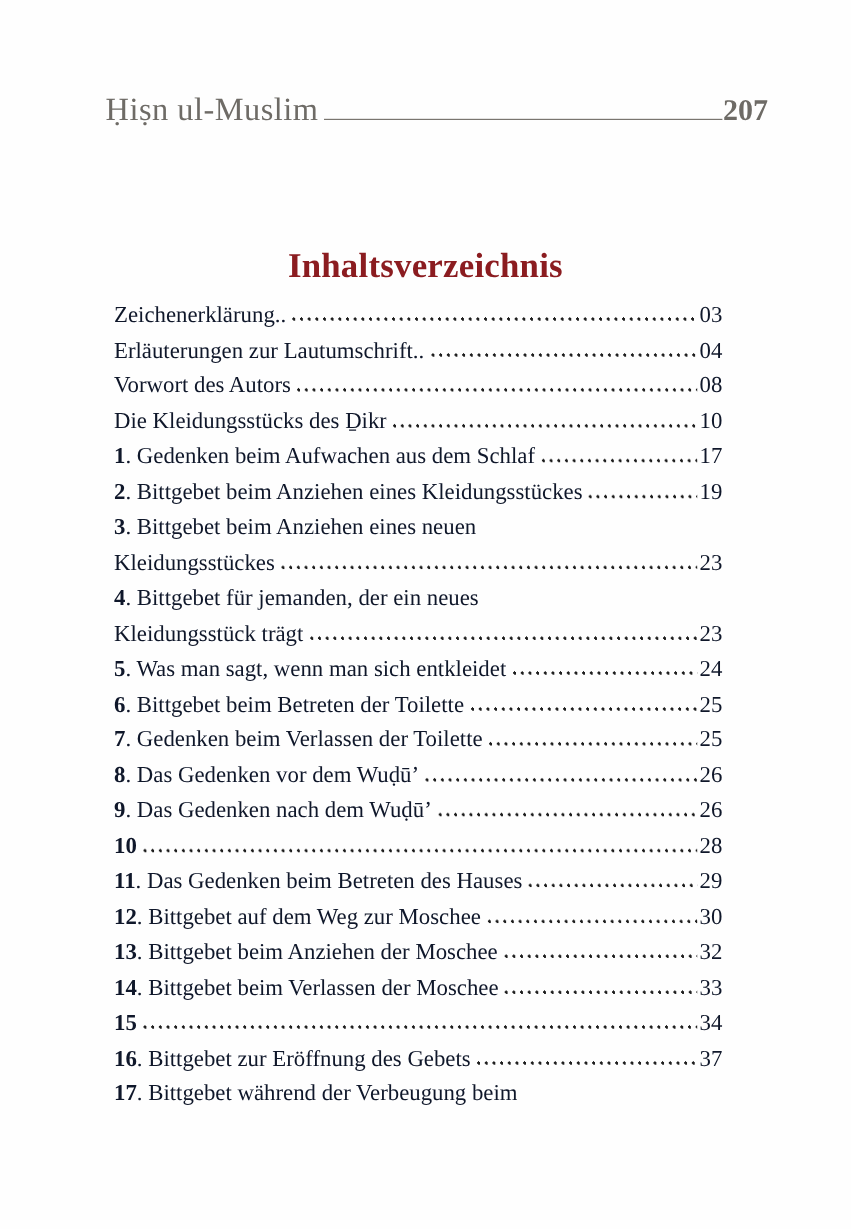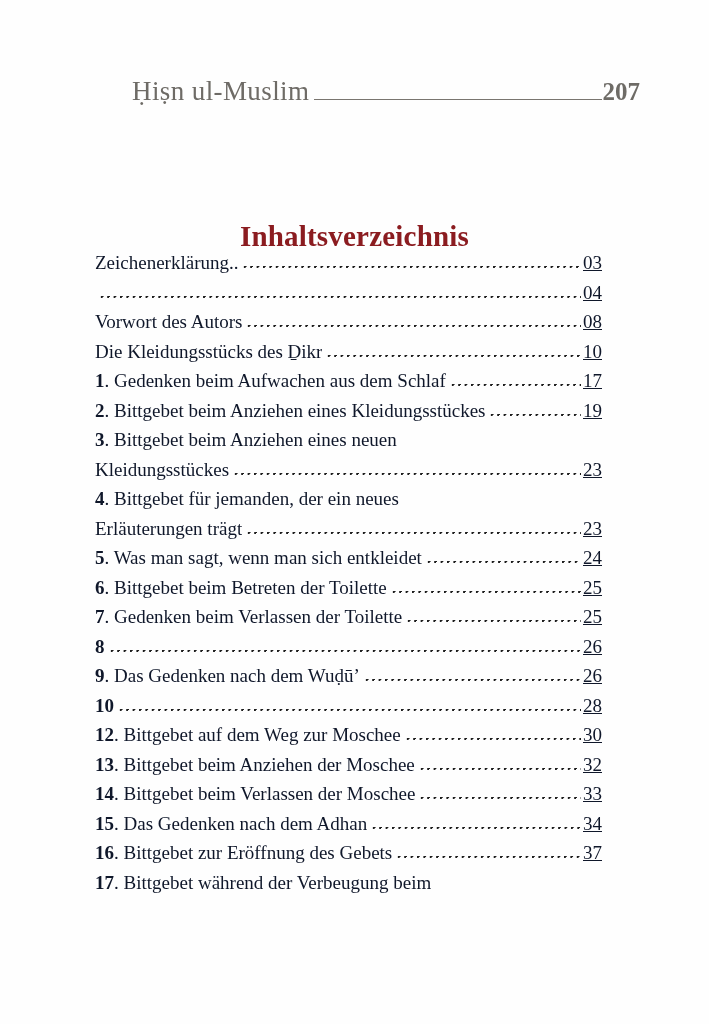"Ḥiṣn ul-Muslim" .book-title { margin-left: 44px -> none }
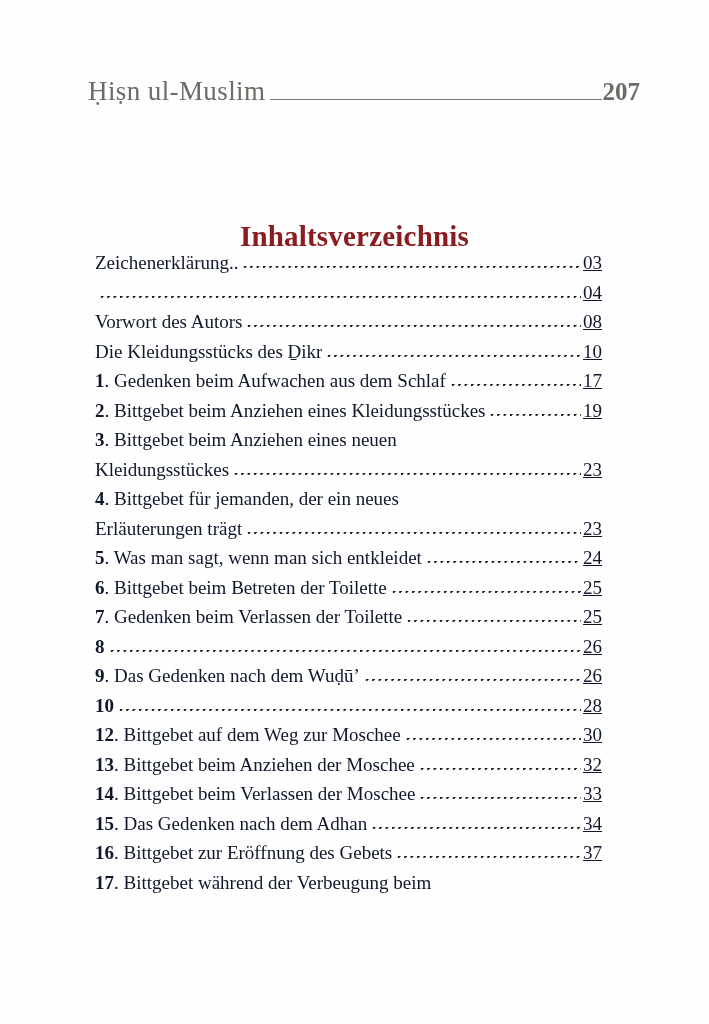"Inhaltsverzeichnis" .toc-title { top: 220px -> 206px }
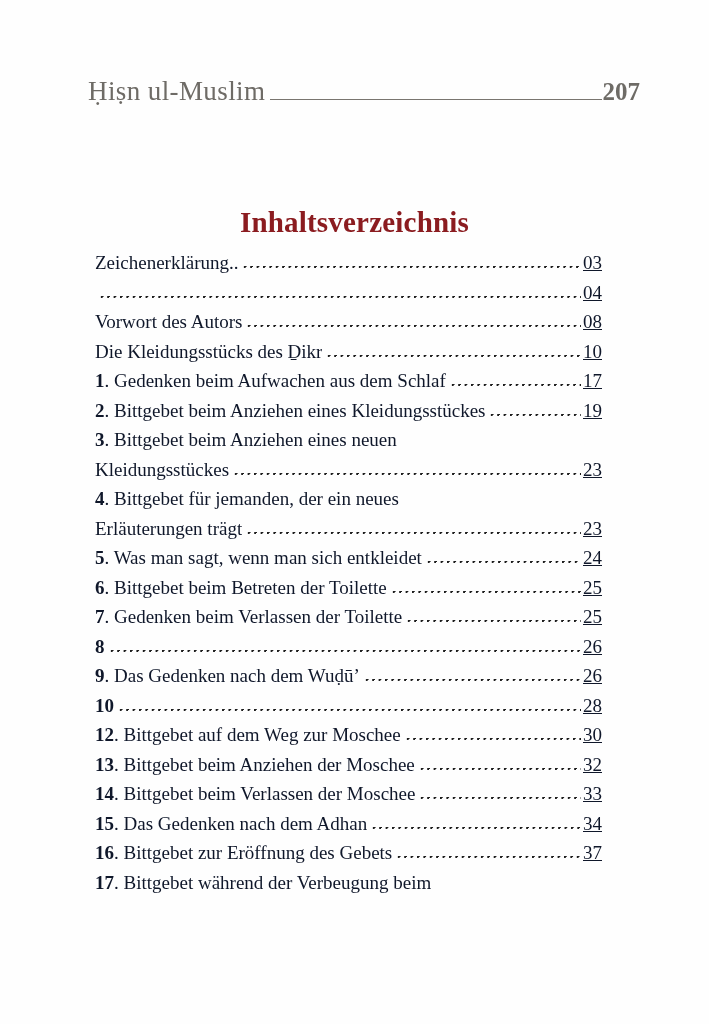"03" .toc-row .pg { text-decoration: underline -> none }
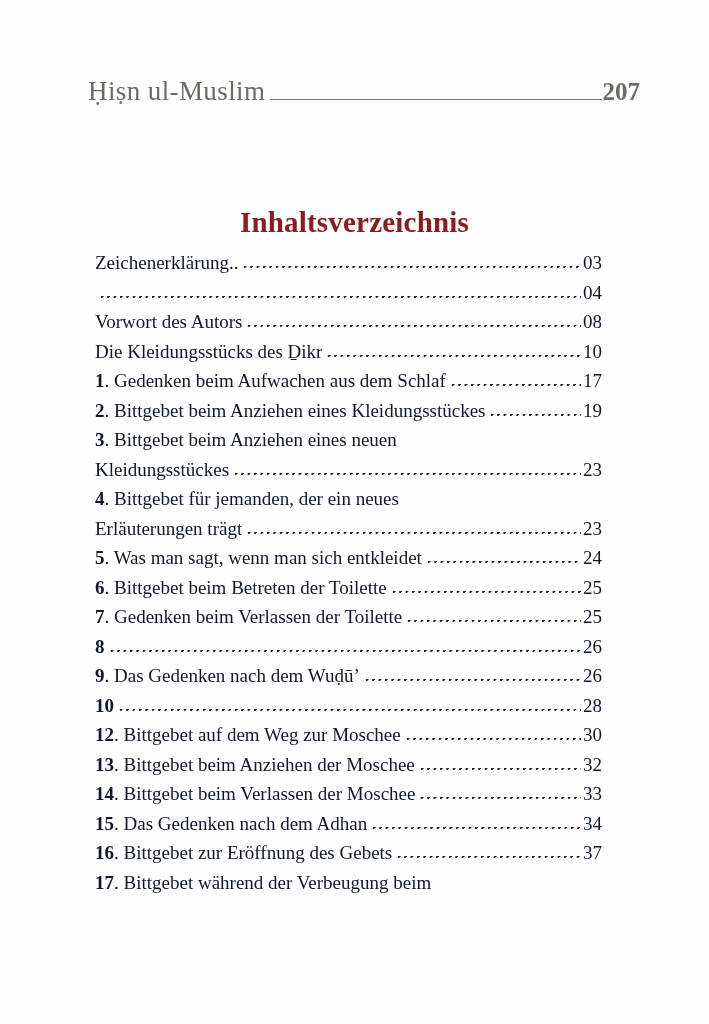"Erläuterungen zur Lautumschrift.." span.txt { html: none -> <span>Erläuterungen zur Lautumschrift..</span> }
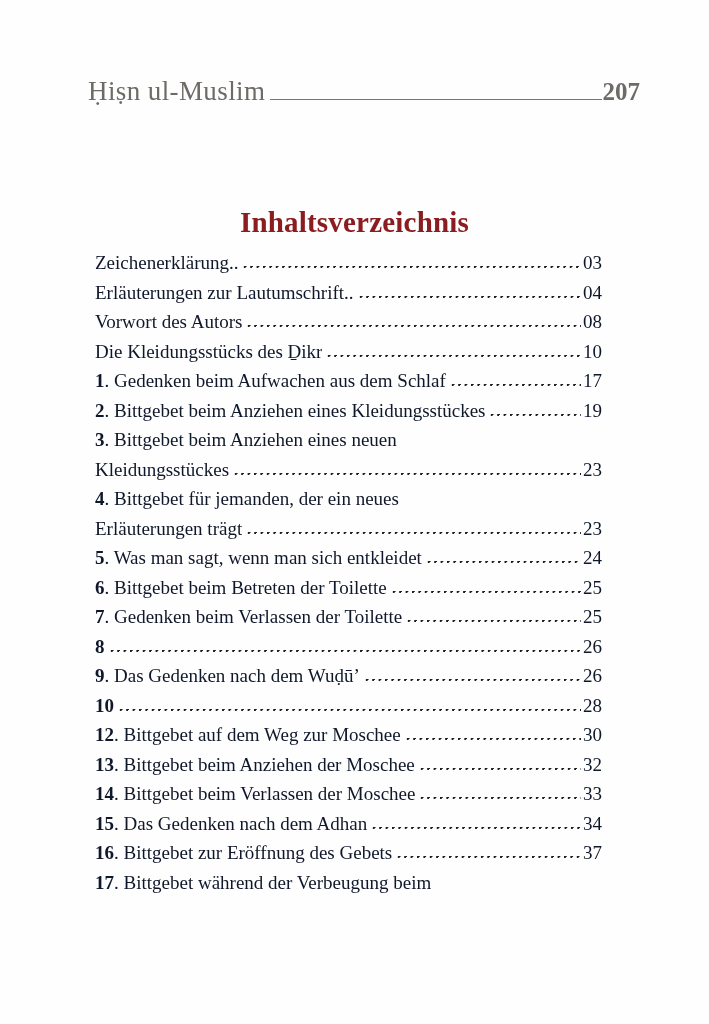"Erläuterungen trägt" span.txt { text: Erläuterungen -> Kleidungsstück }
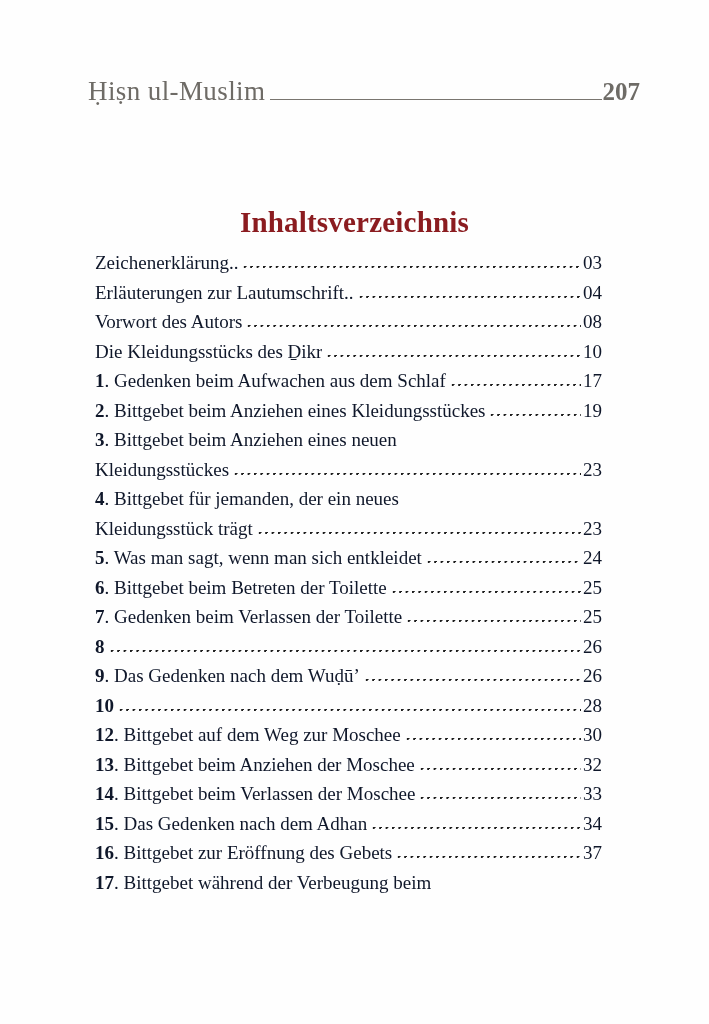". Das Gedenken vor dem" span.txt { html: none -> <span>. Das Gedenken vor dem Wuḍū’</span> }
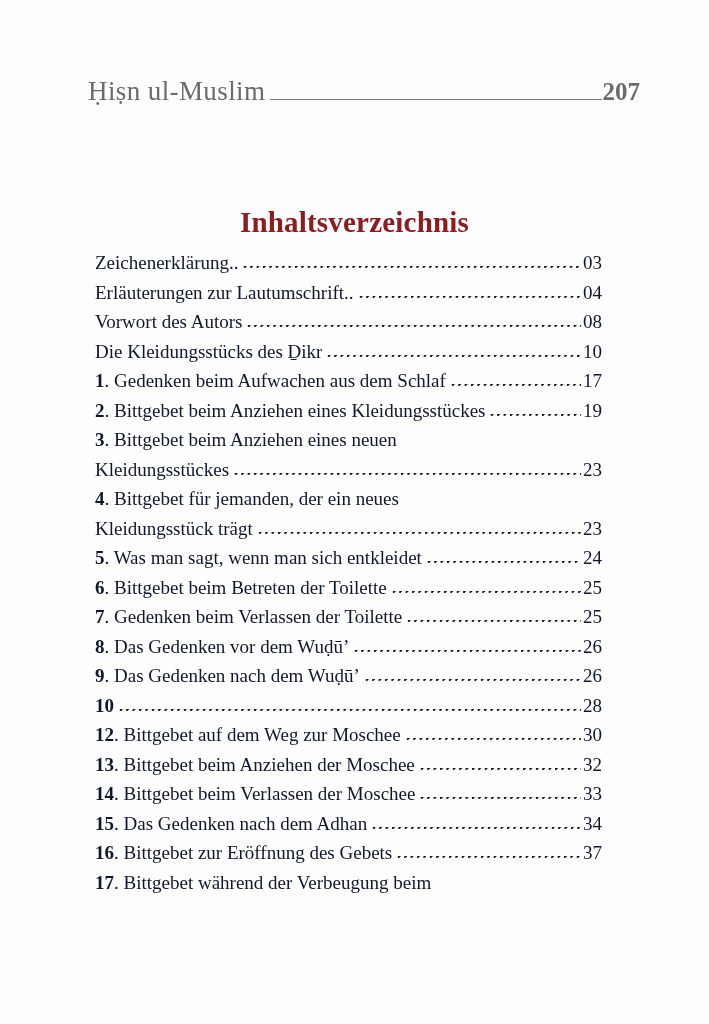"11" div.toc-row { html: none -> <div> <span>11</span> <span>. Das Gedenken beim Betreten des Hauses</span> <span></span> <span>29</span> </div> }
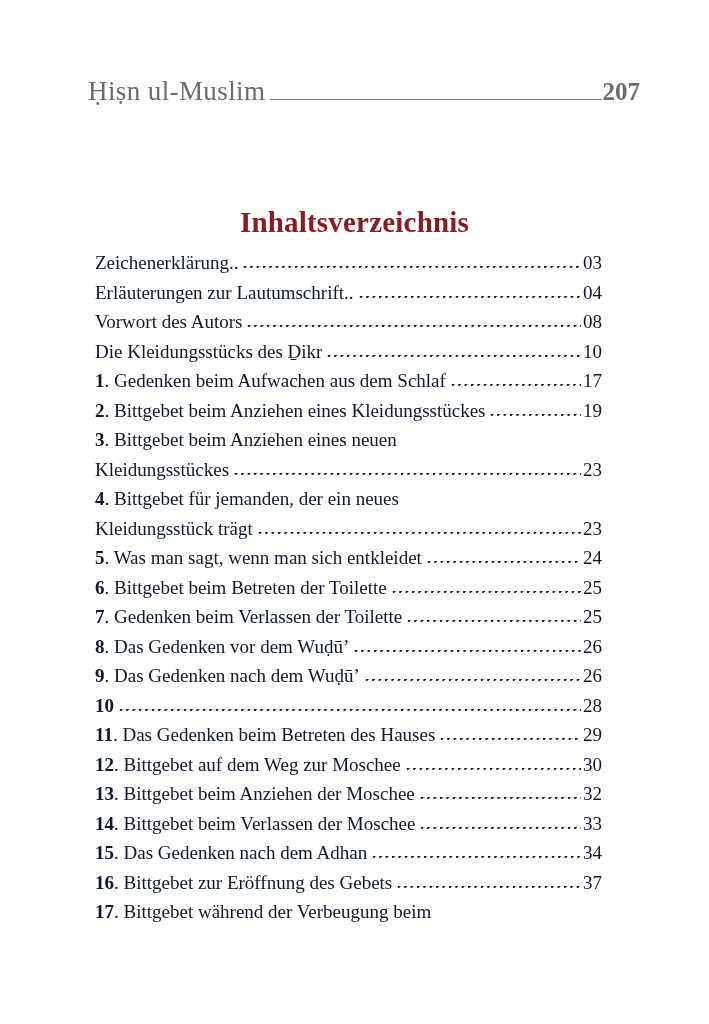". Das Gedenken nach dem Adhan" span.txt { html: <span>. Das Gedenken nach dem Adhan</span> -> none }
